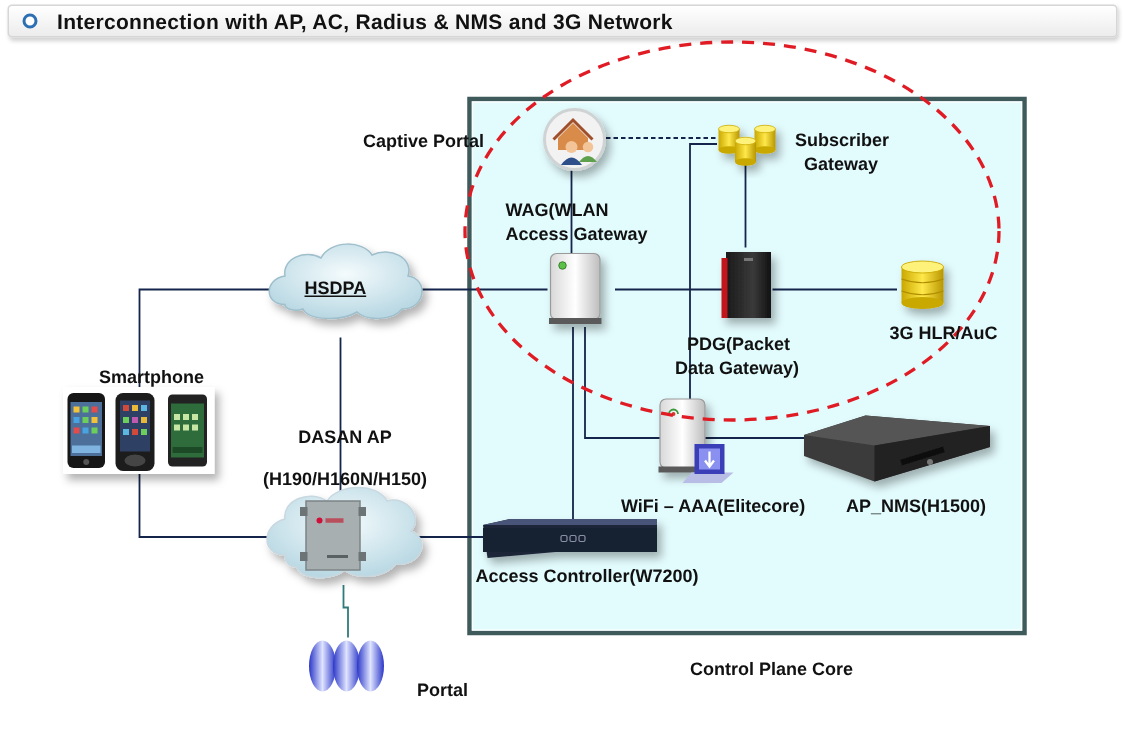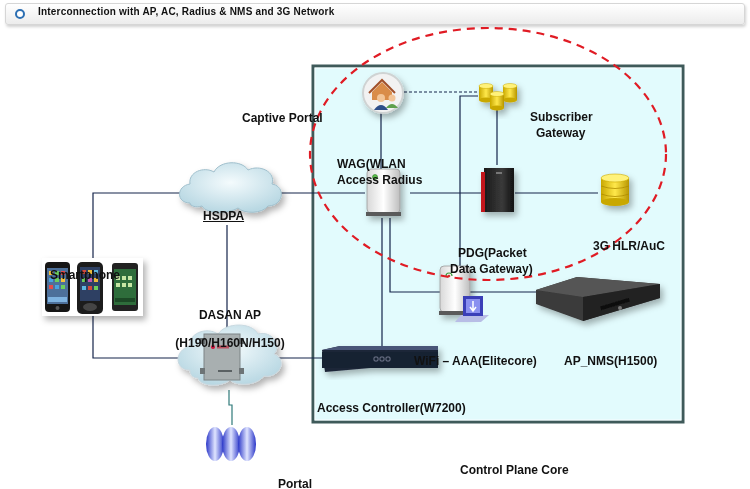"Interconnection with AP, AC, Radius" .title-text { font-size: 10px -> 14px }
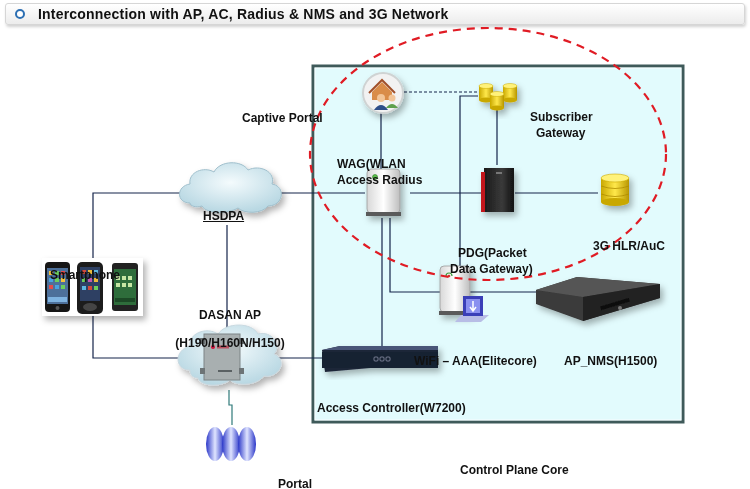"Captive Portal" .lbl { margin-top: 24px -> none }
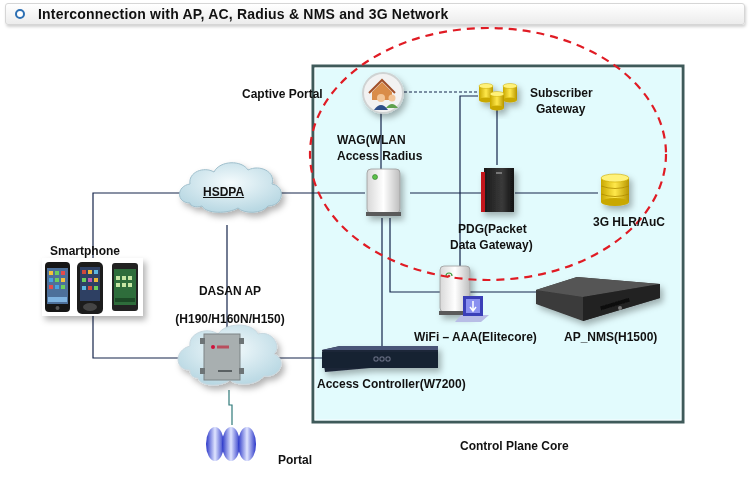"Access Radius" div.lbl { text: Radius -> Gateway }
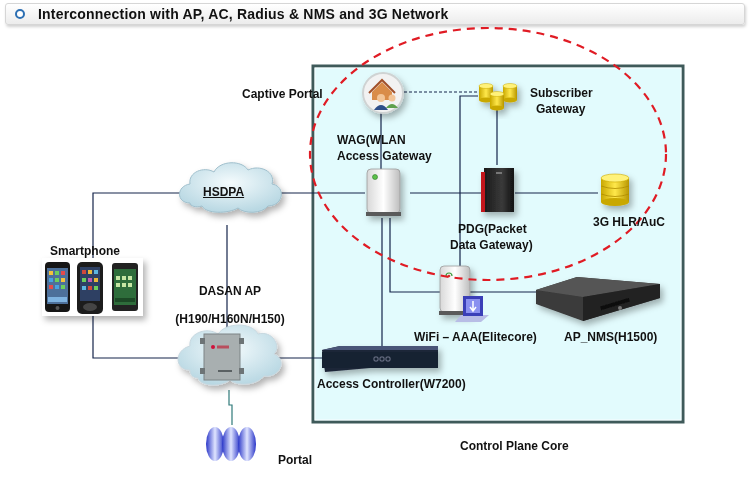"Smartphone" div.lbl { left: 50px -> 66px }
